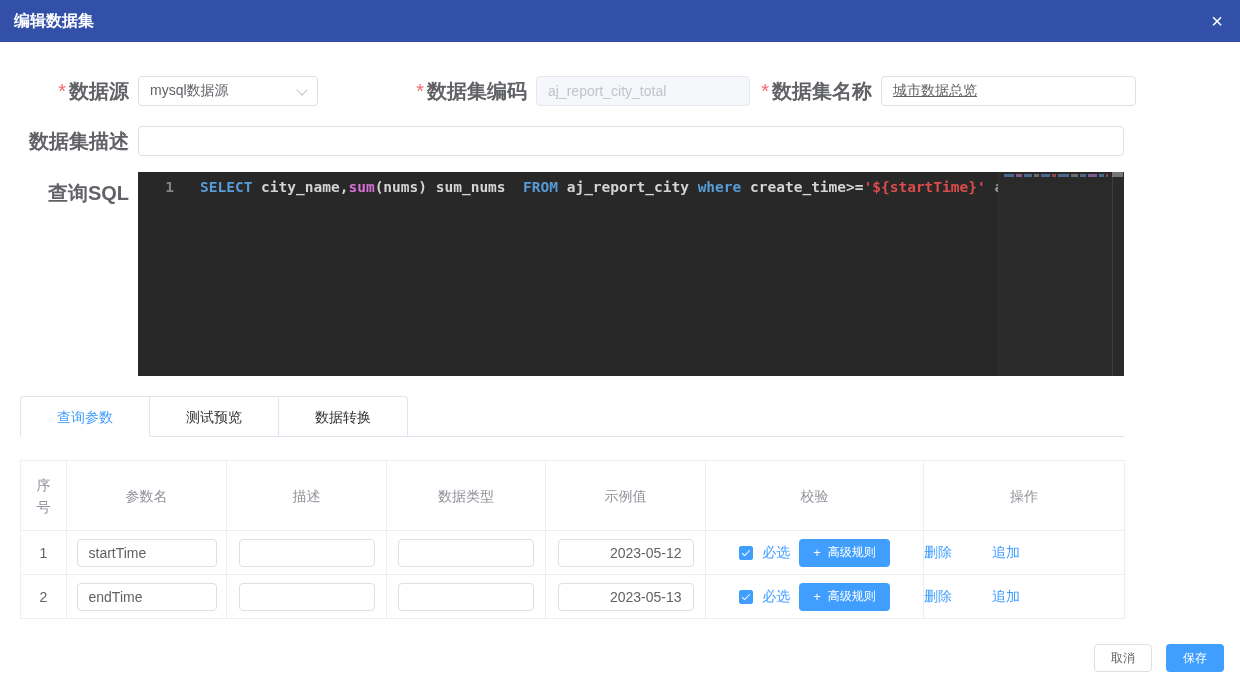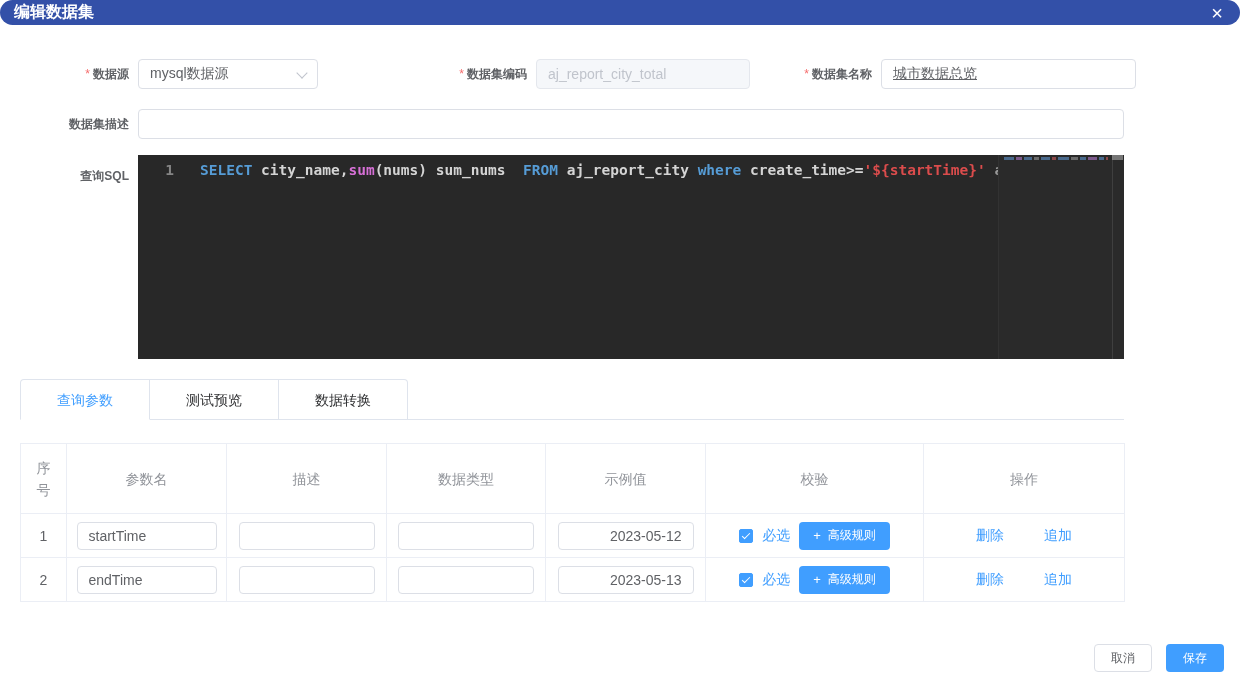"编辑数据集" .dlg-header { border-radius: 19px -> none; height: 25px -> 42px }
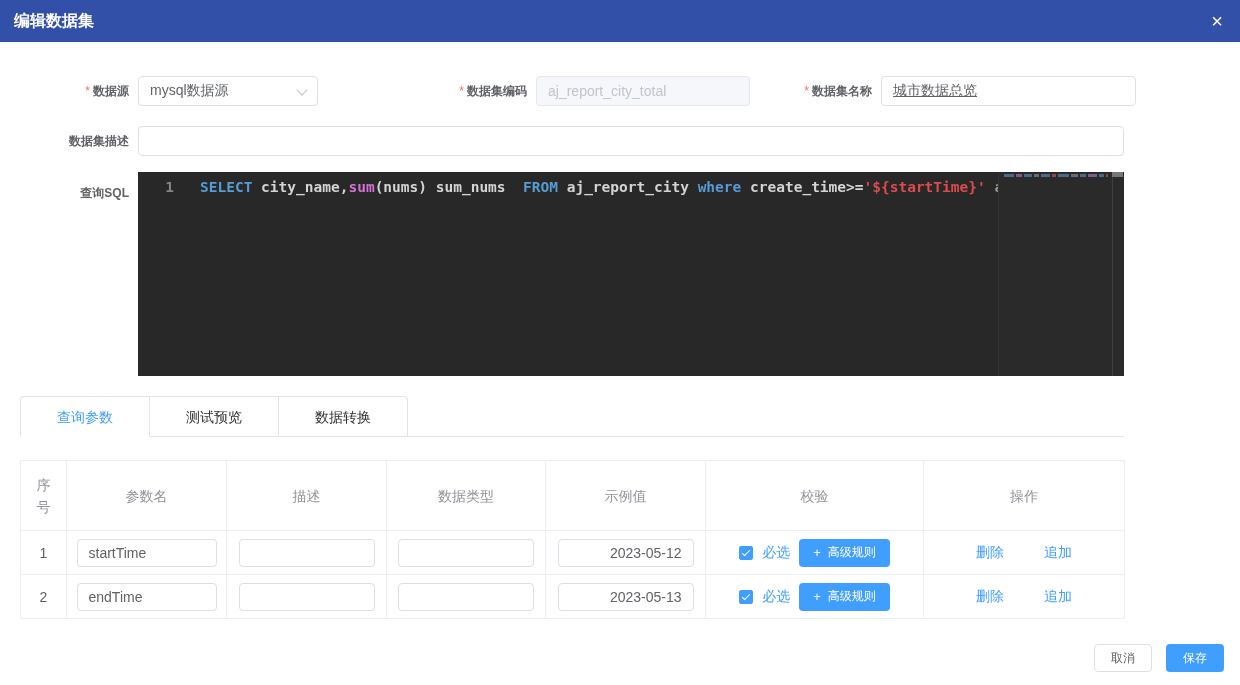"* 数据源" .f-label { font-size: 12px -> 20px }
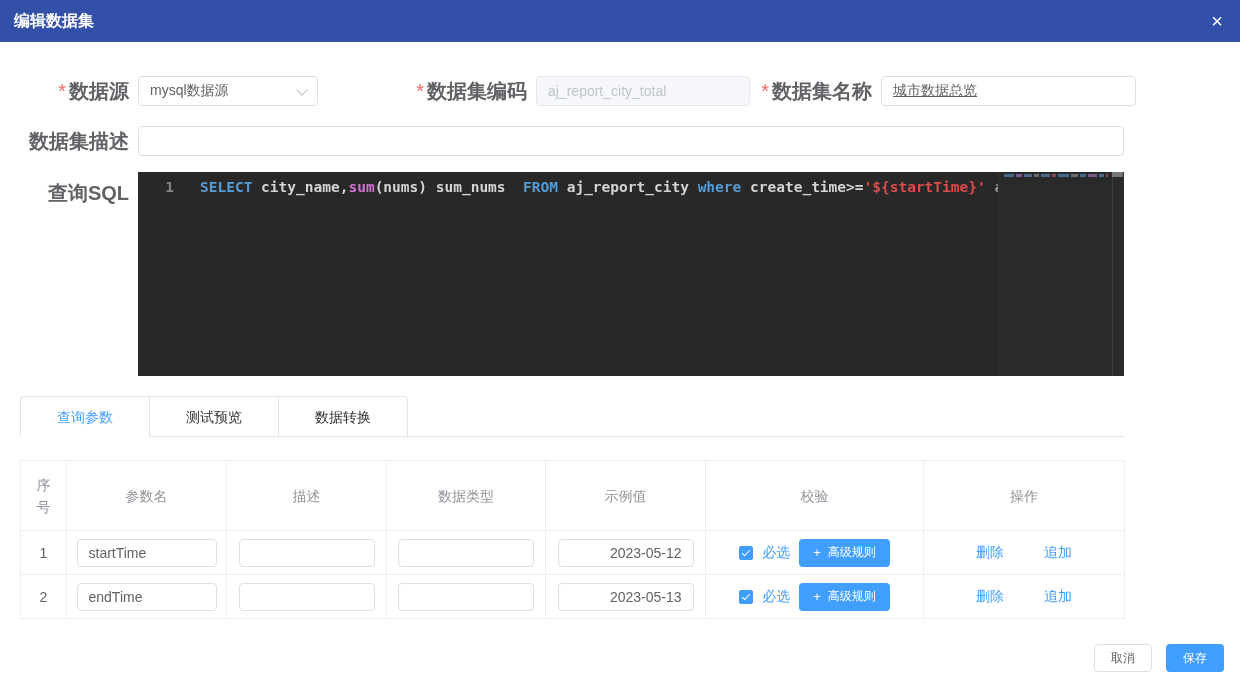"删除" .ops { justify-content: center -> flex-start }
